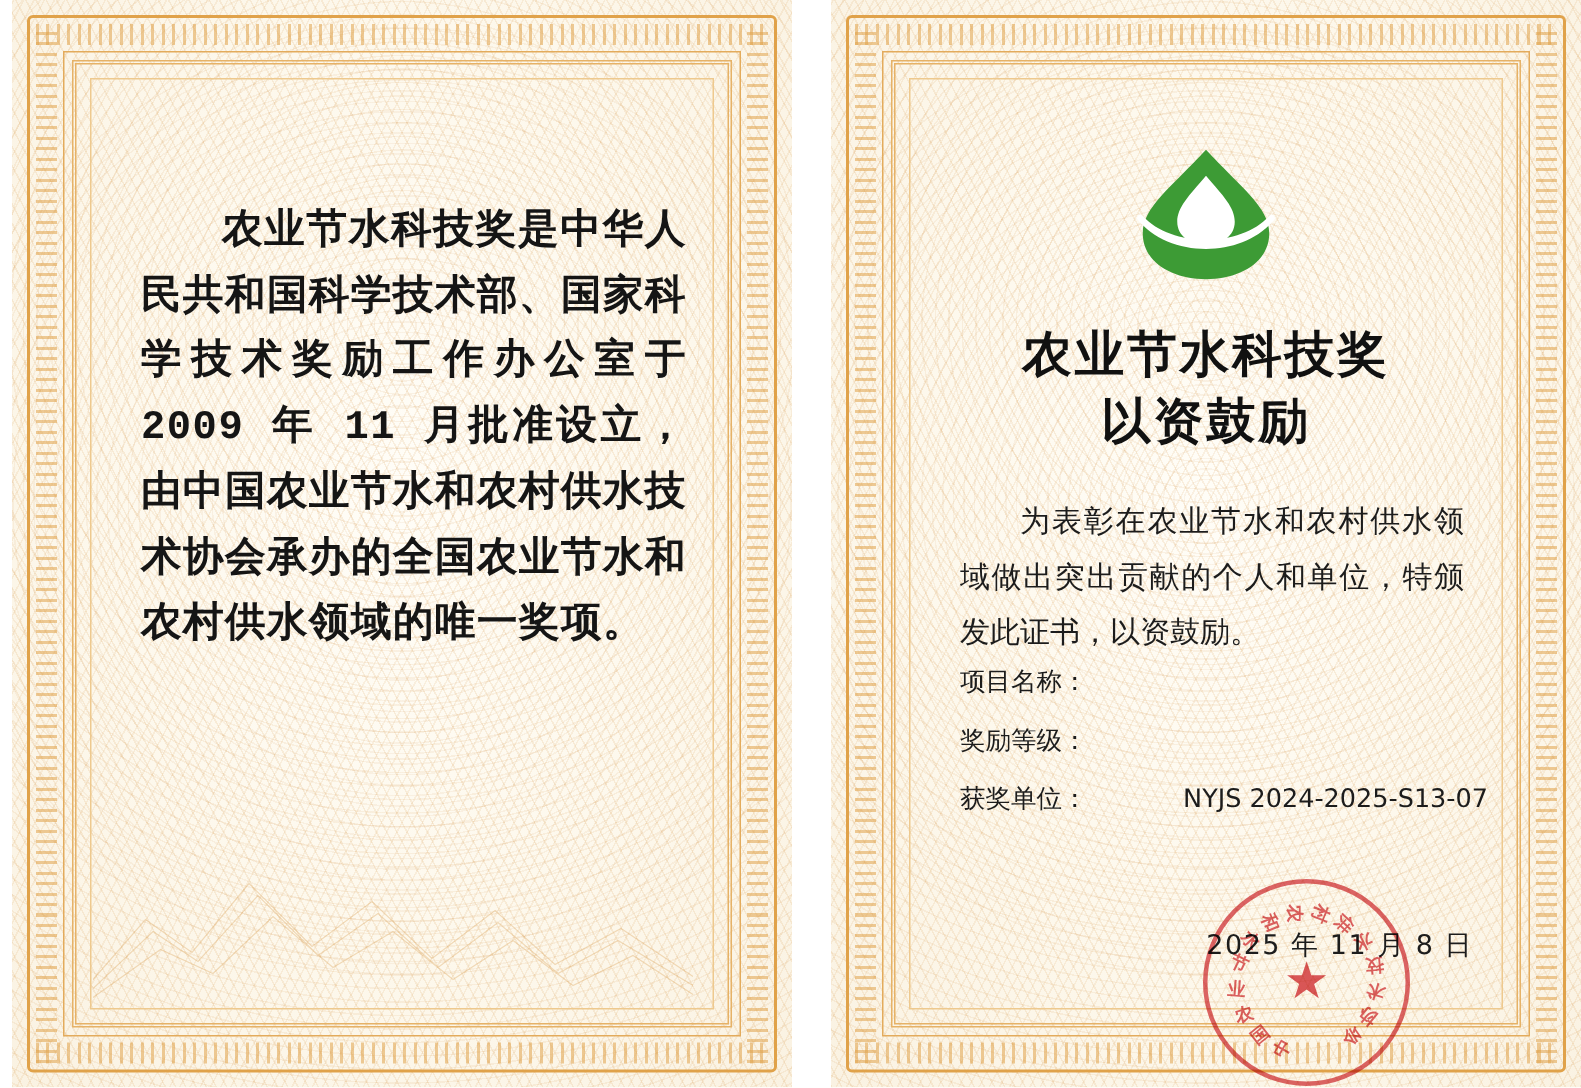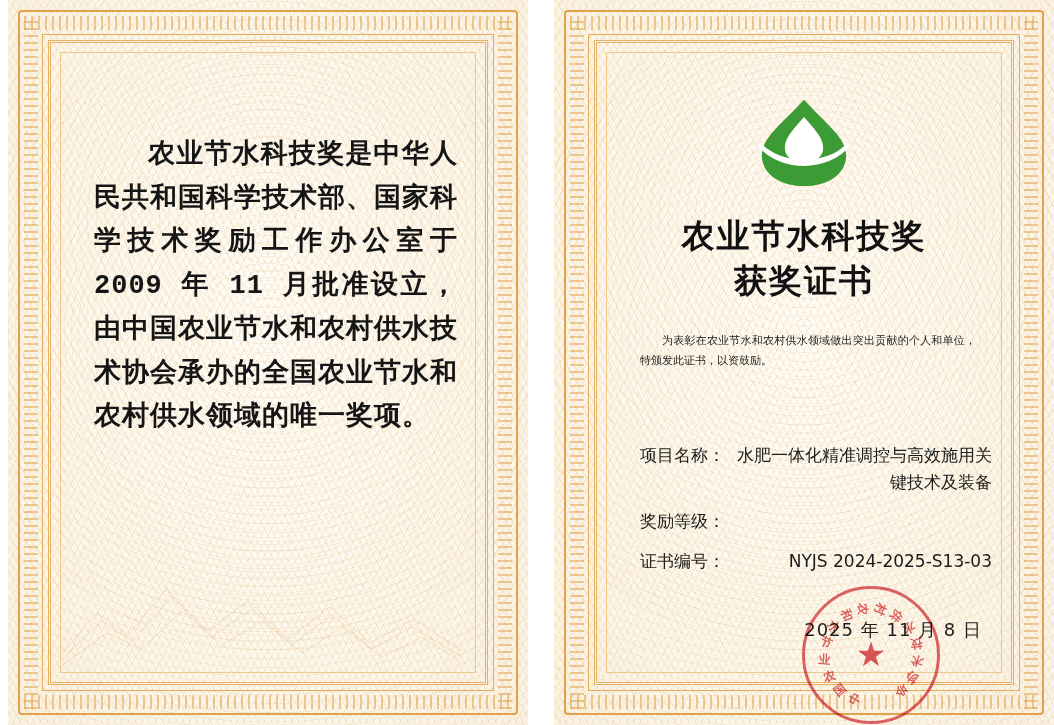"获奖证书" div { text: 获奖证书 -> 以资鼓励 }
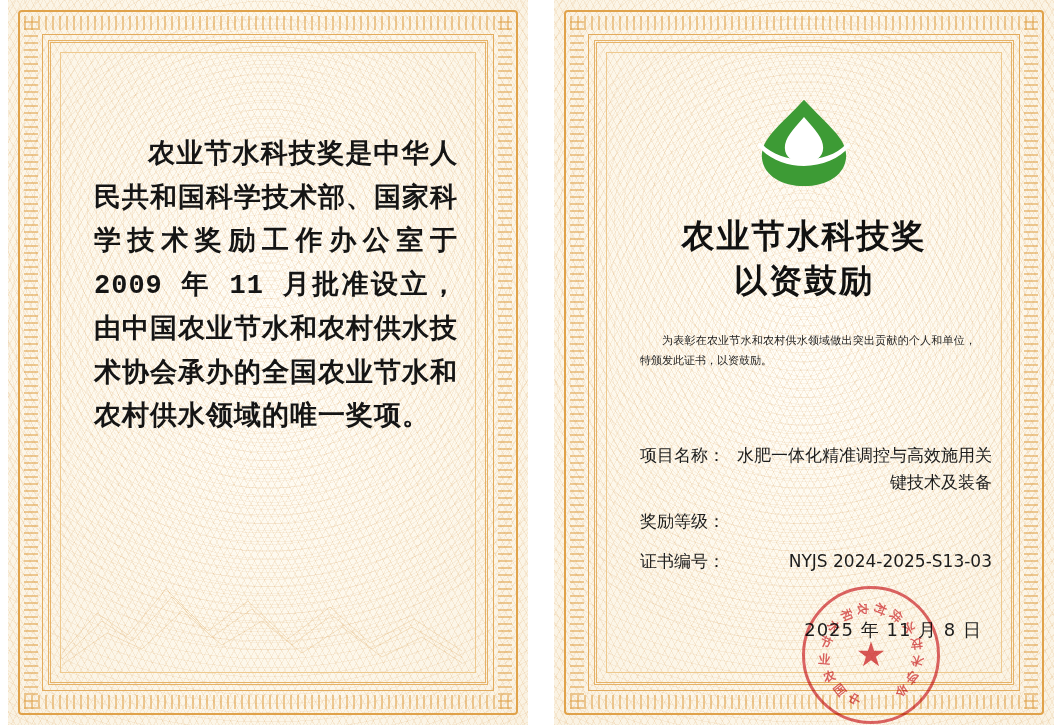"为表彰在农业节水和农村供水领域做出突出贡献的个人和单位，特颁发此证书，以资鼓励。" .r-para { font-size: 11px -> 20px }
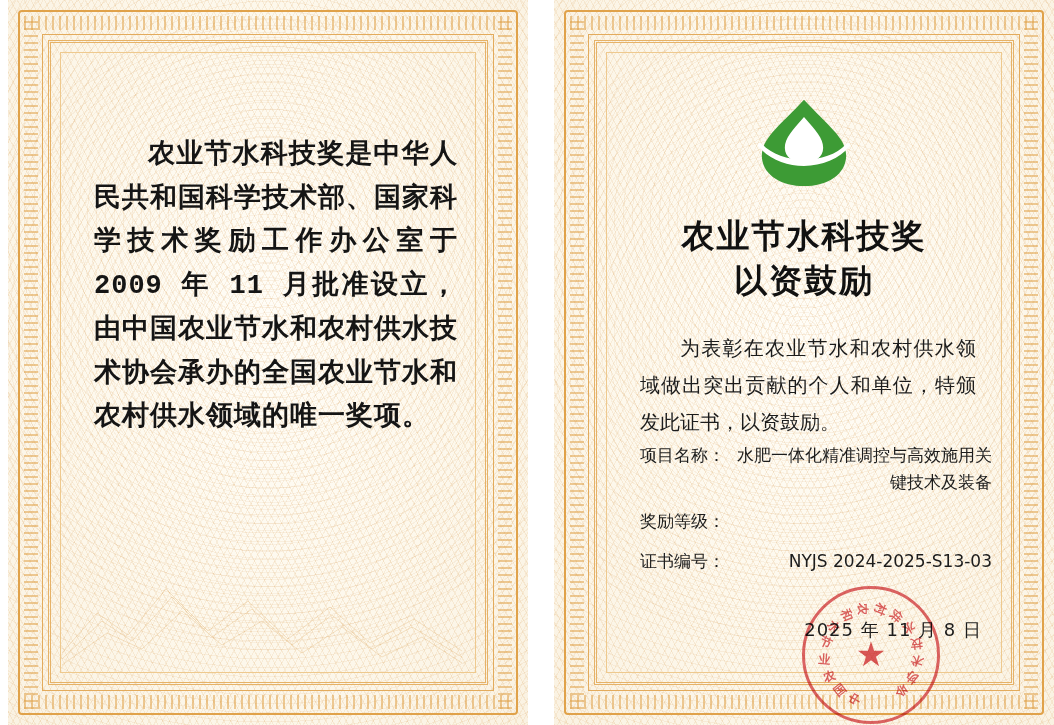"水肥一体化精准调控与高效施用关键技术及装备" span.v { html: <span>水肥一体化精准调控与高效施用关键技术及装备</span> -> none }
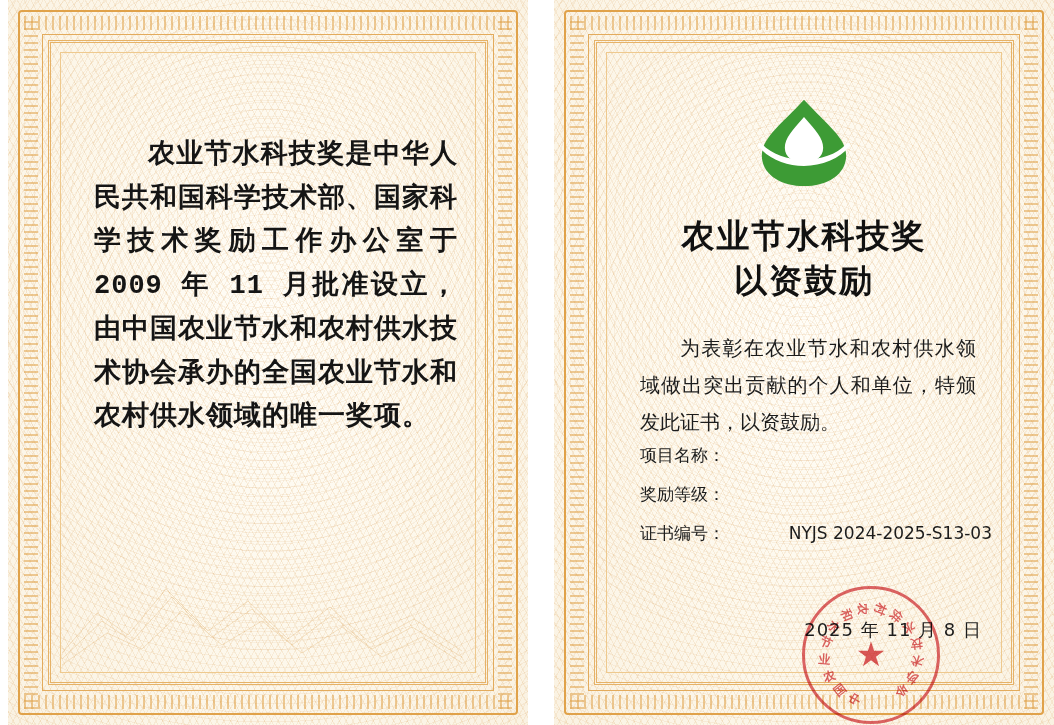"证书编号：" span.k { text: 证书编号 -> 获奖单位 }
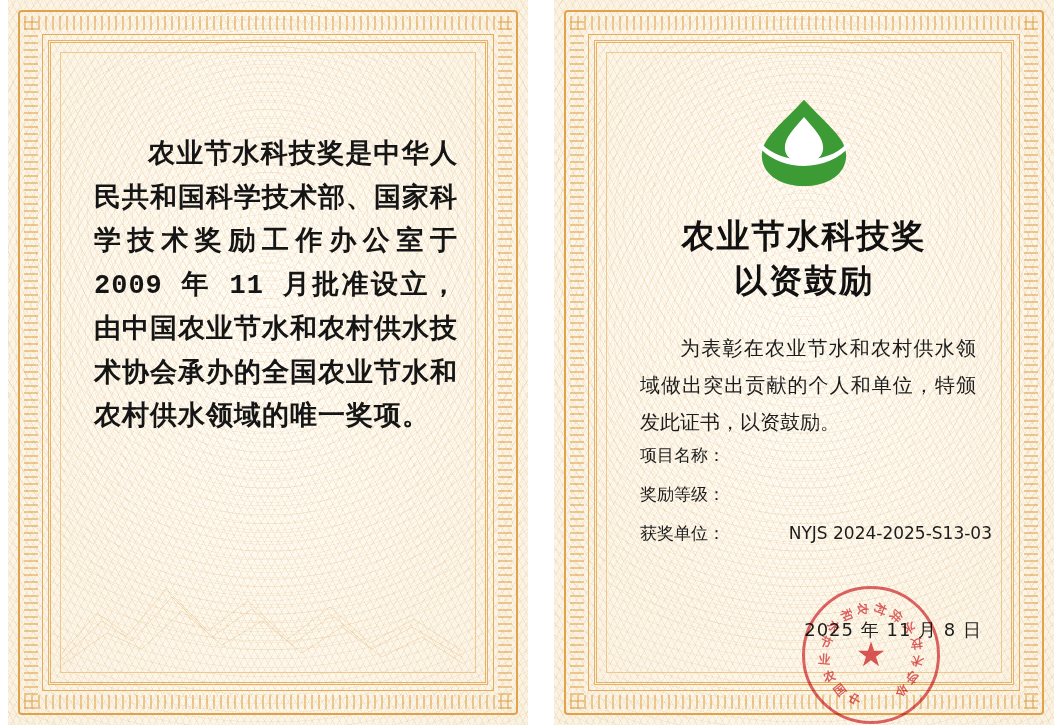"NYJS 2024-2025-S13-03" span.v { text: 2024-2025-S13-03 -> 2024-2025-S13-07 }
